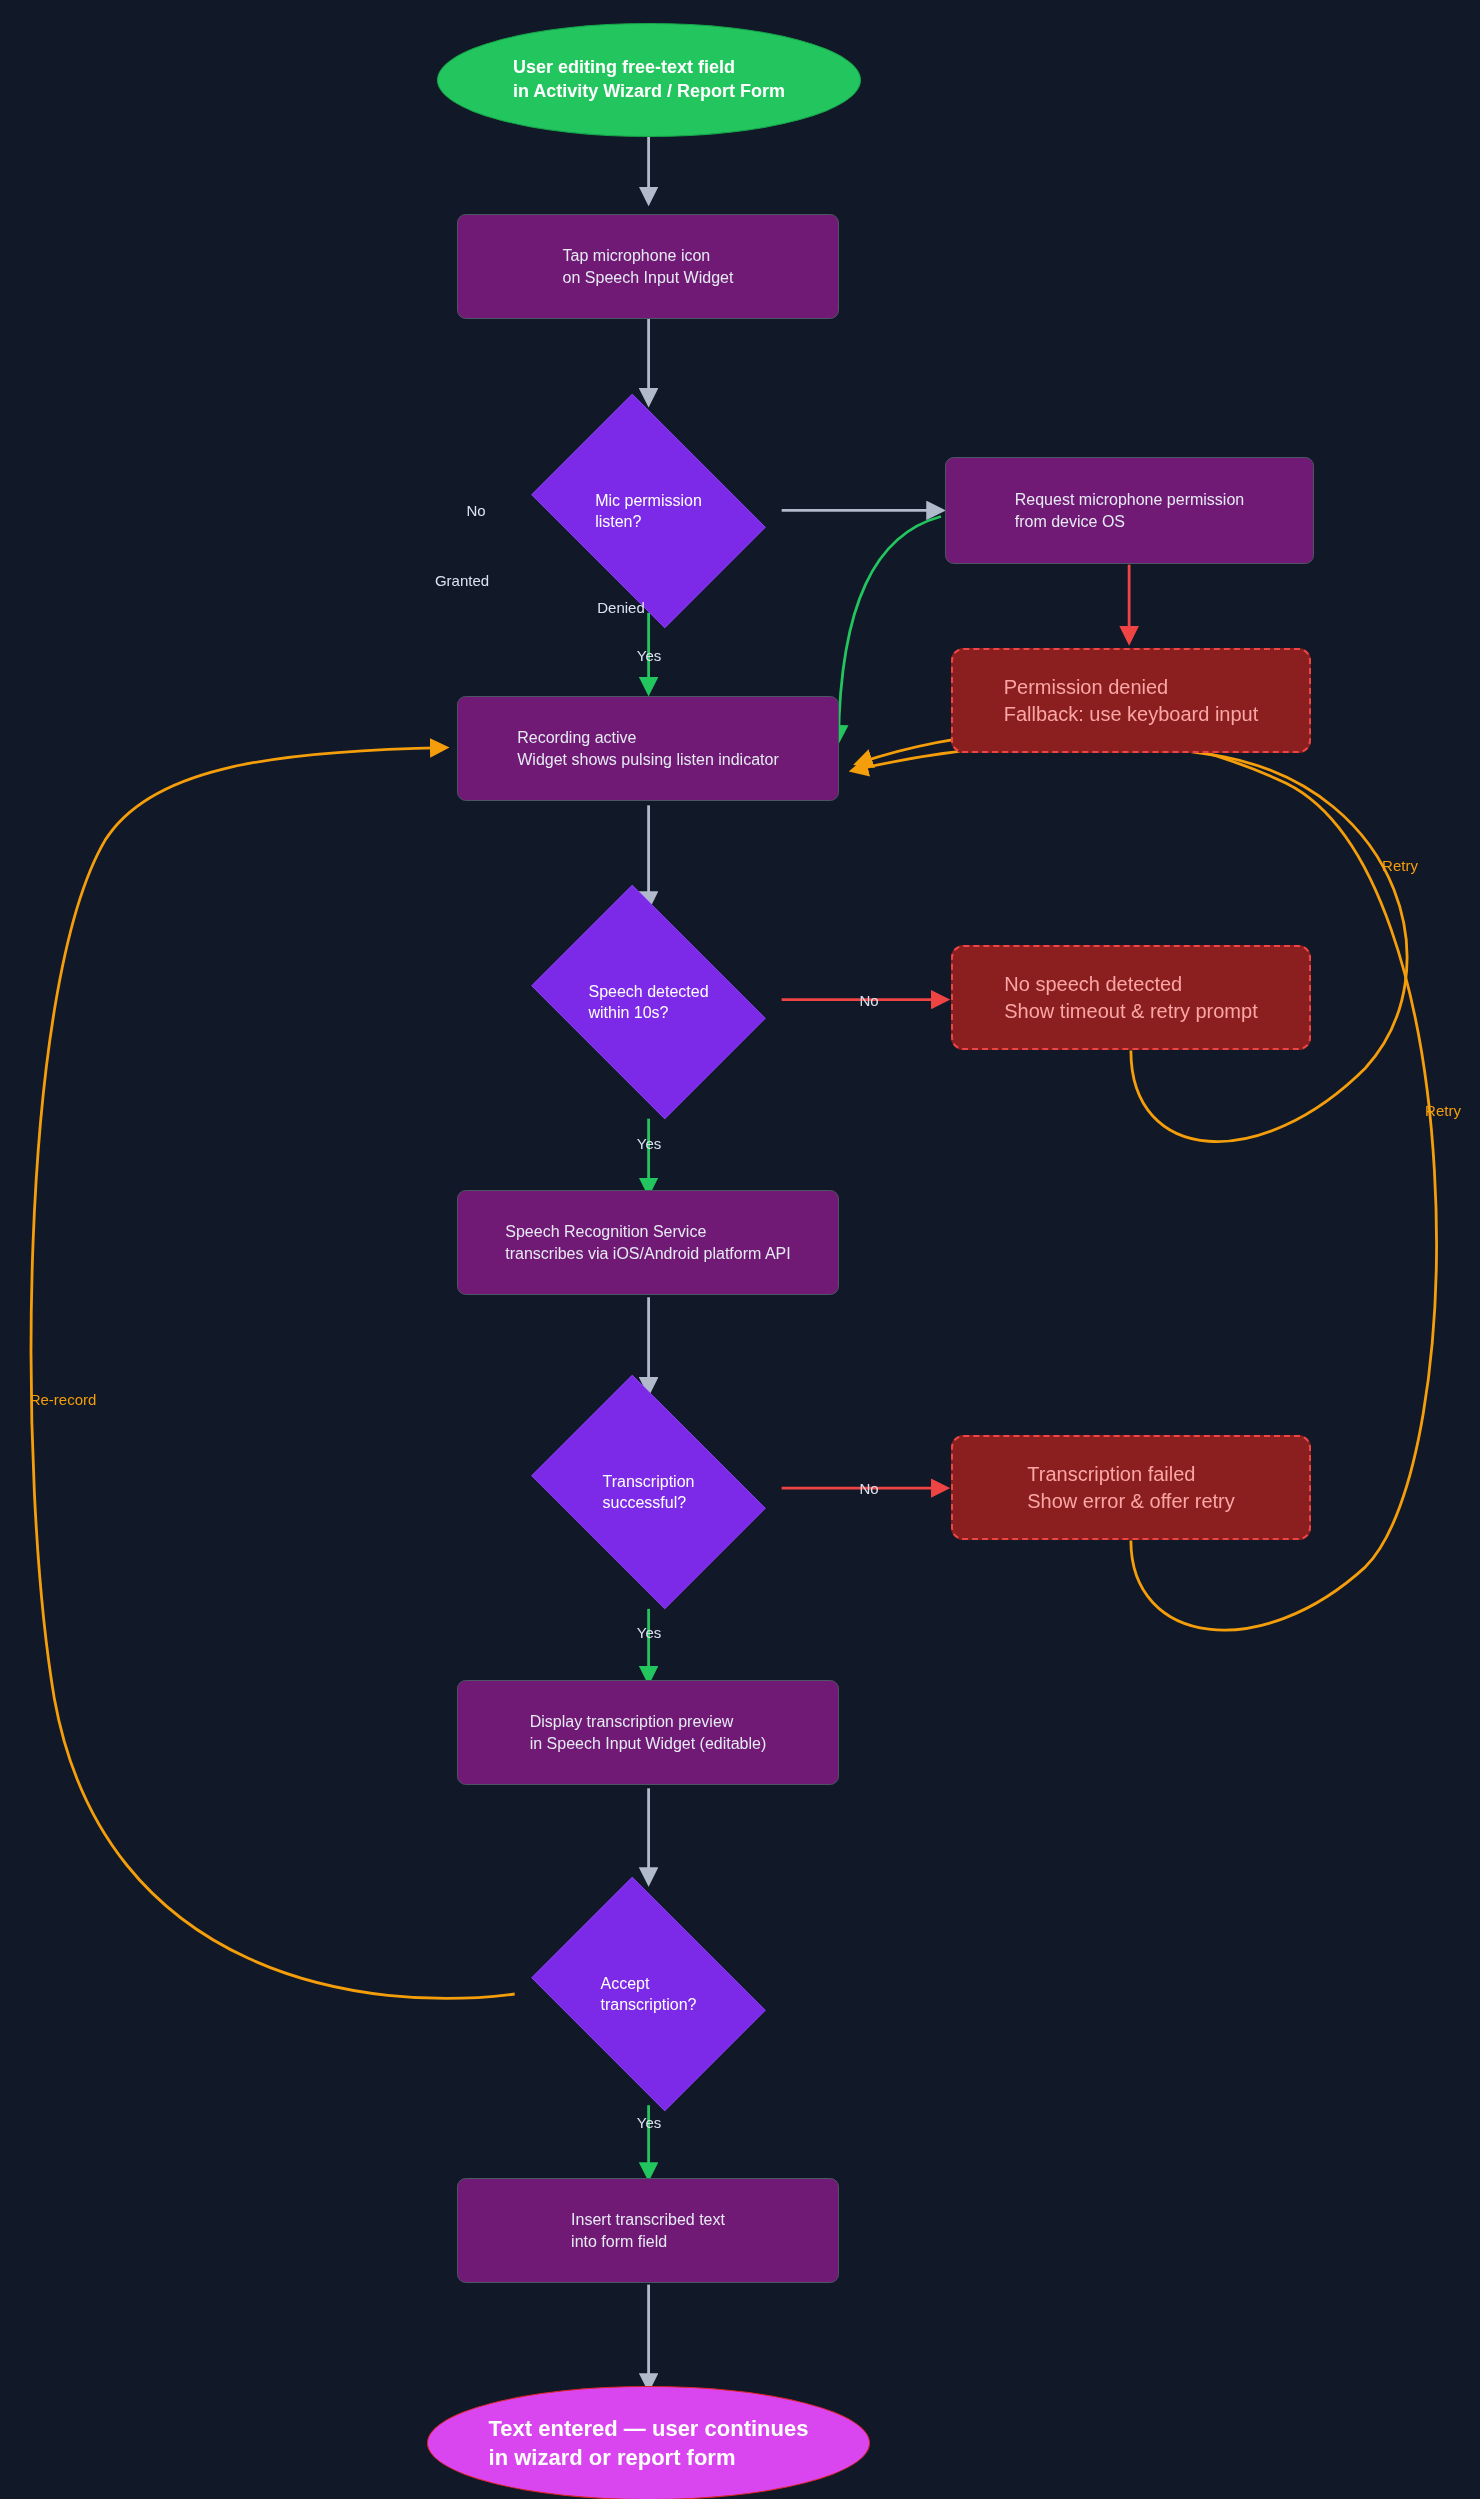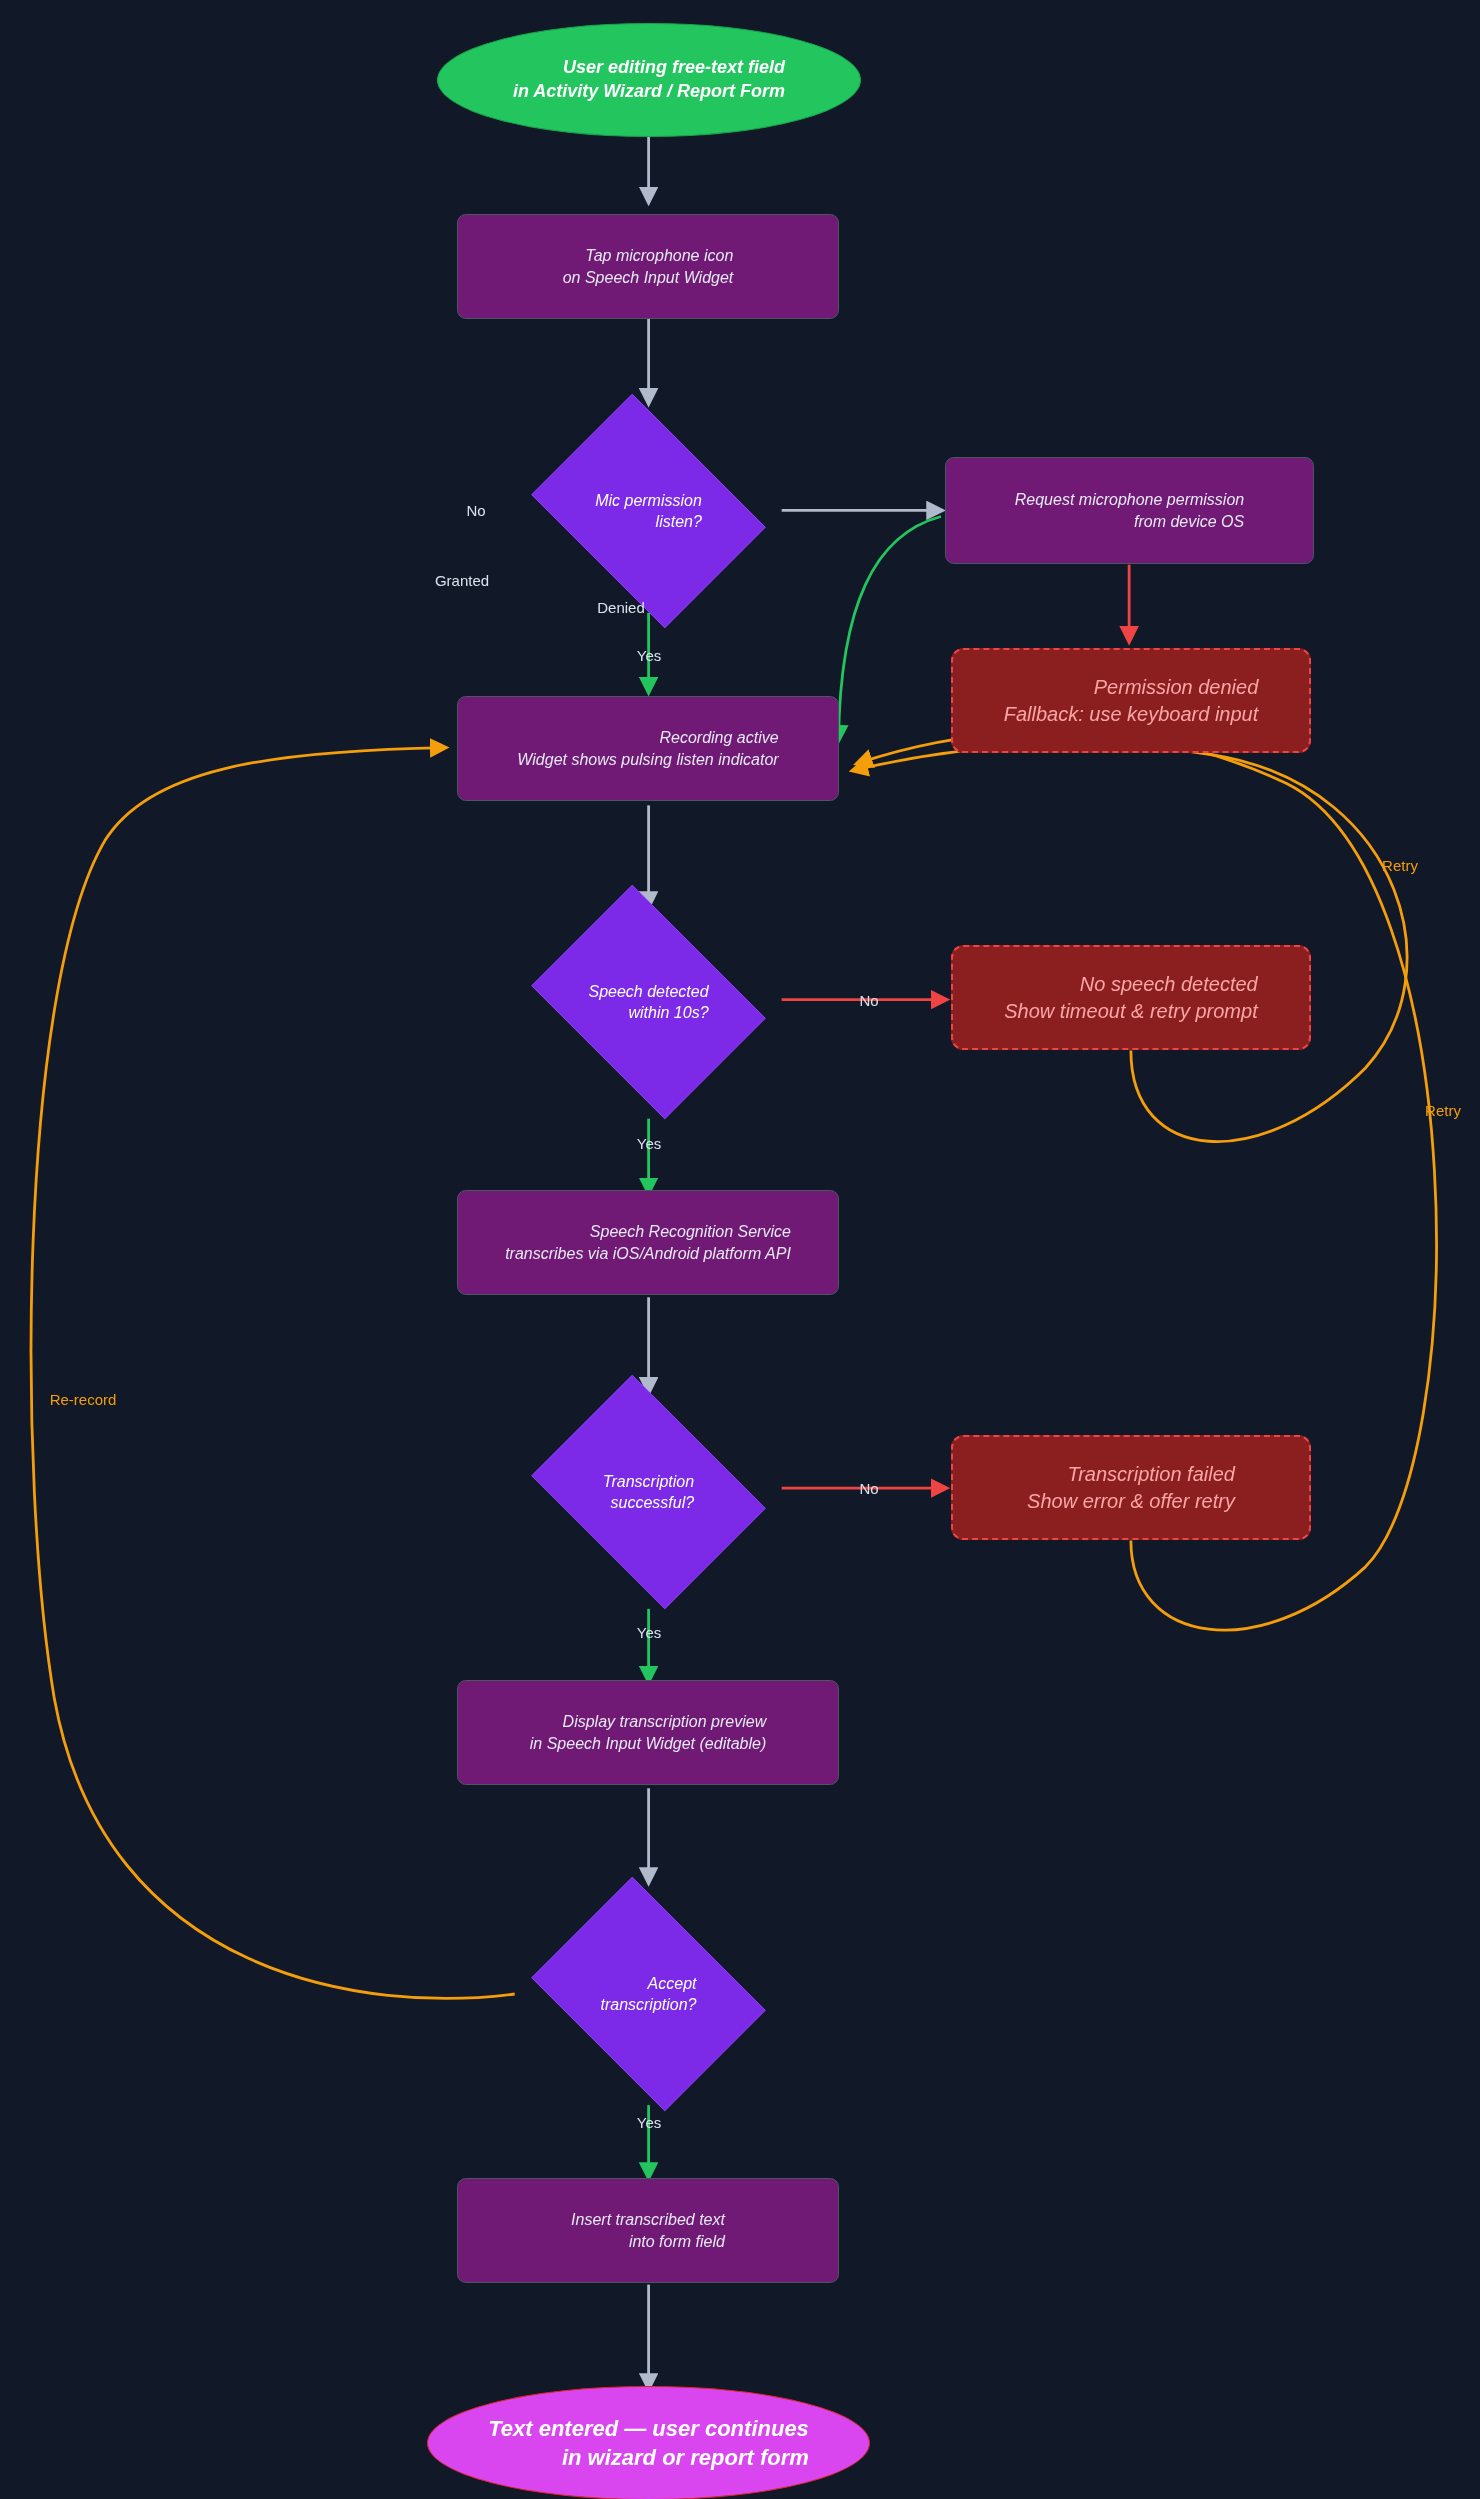"User editing free-text field" .node { font-style: italic -> none; text-align: right -> left }
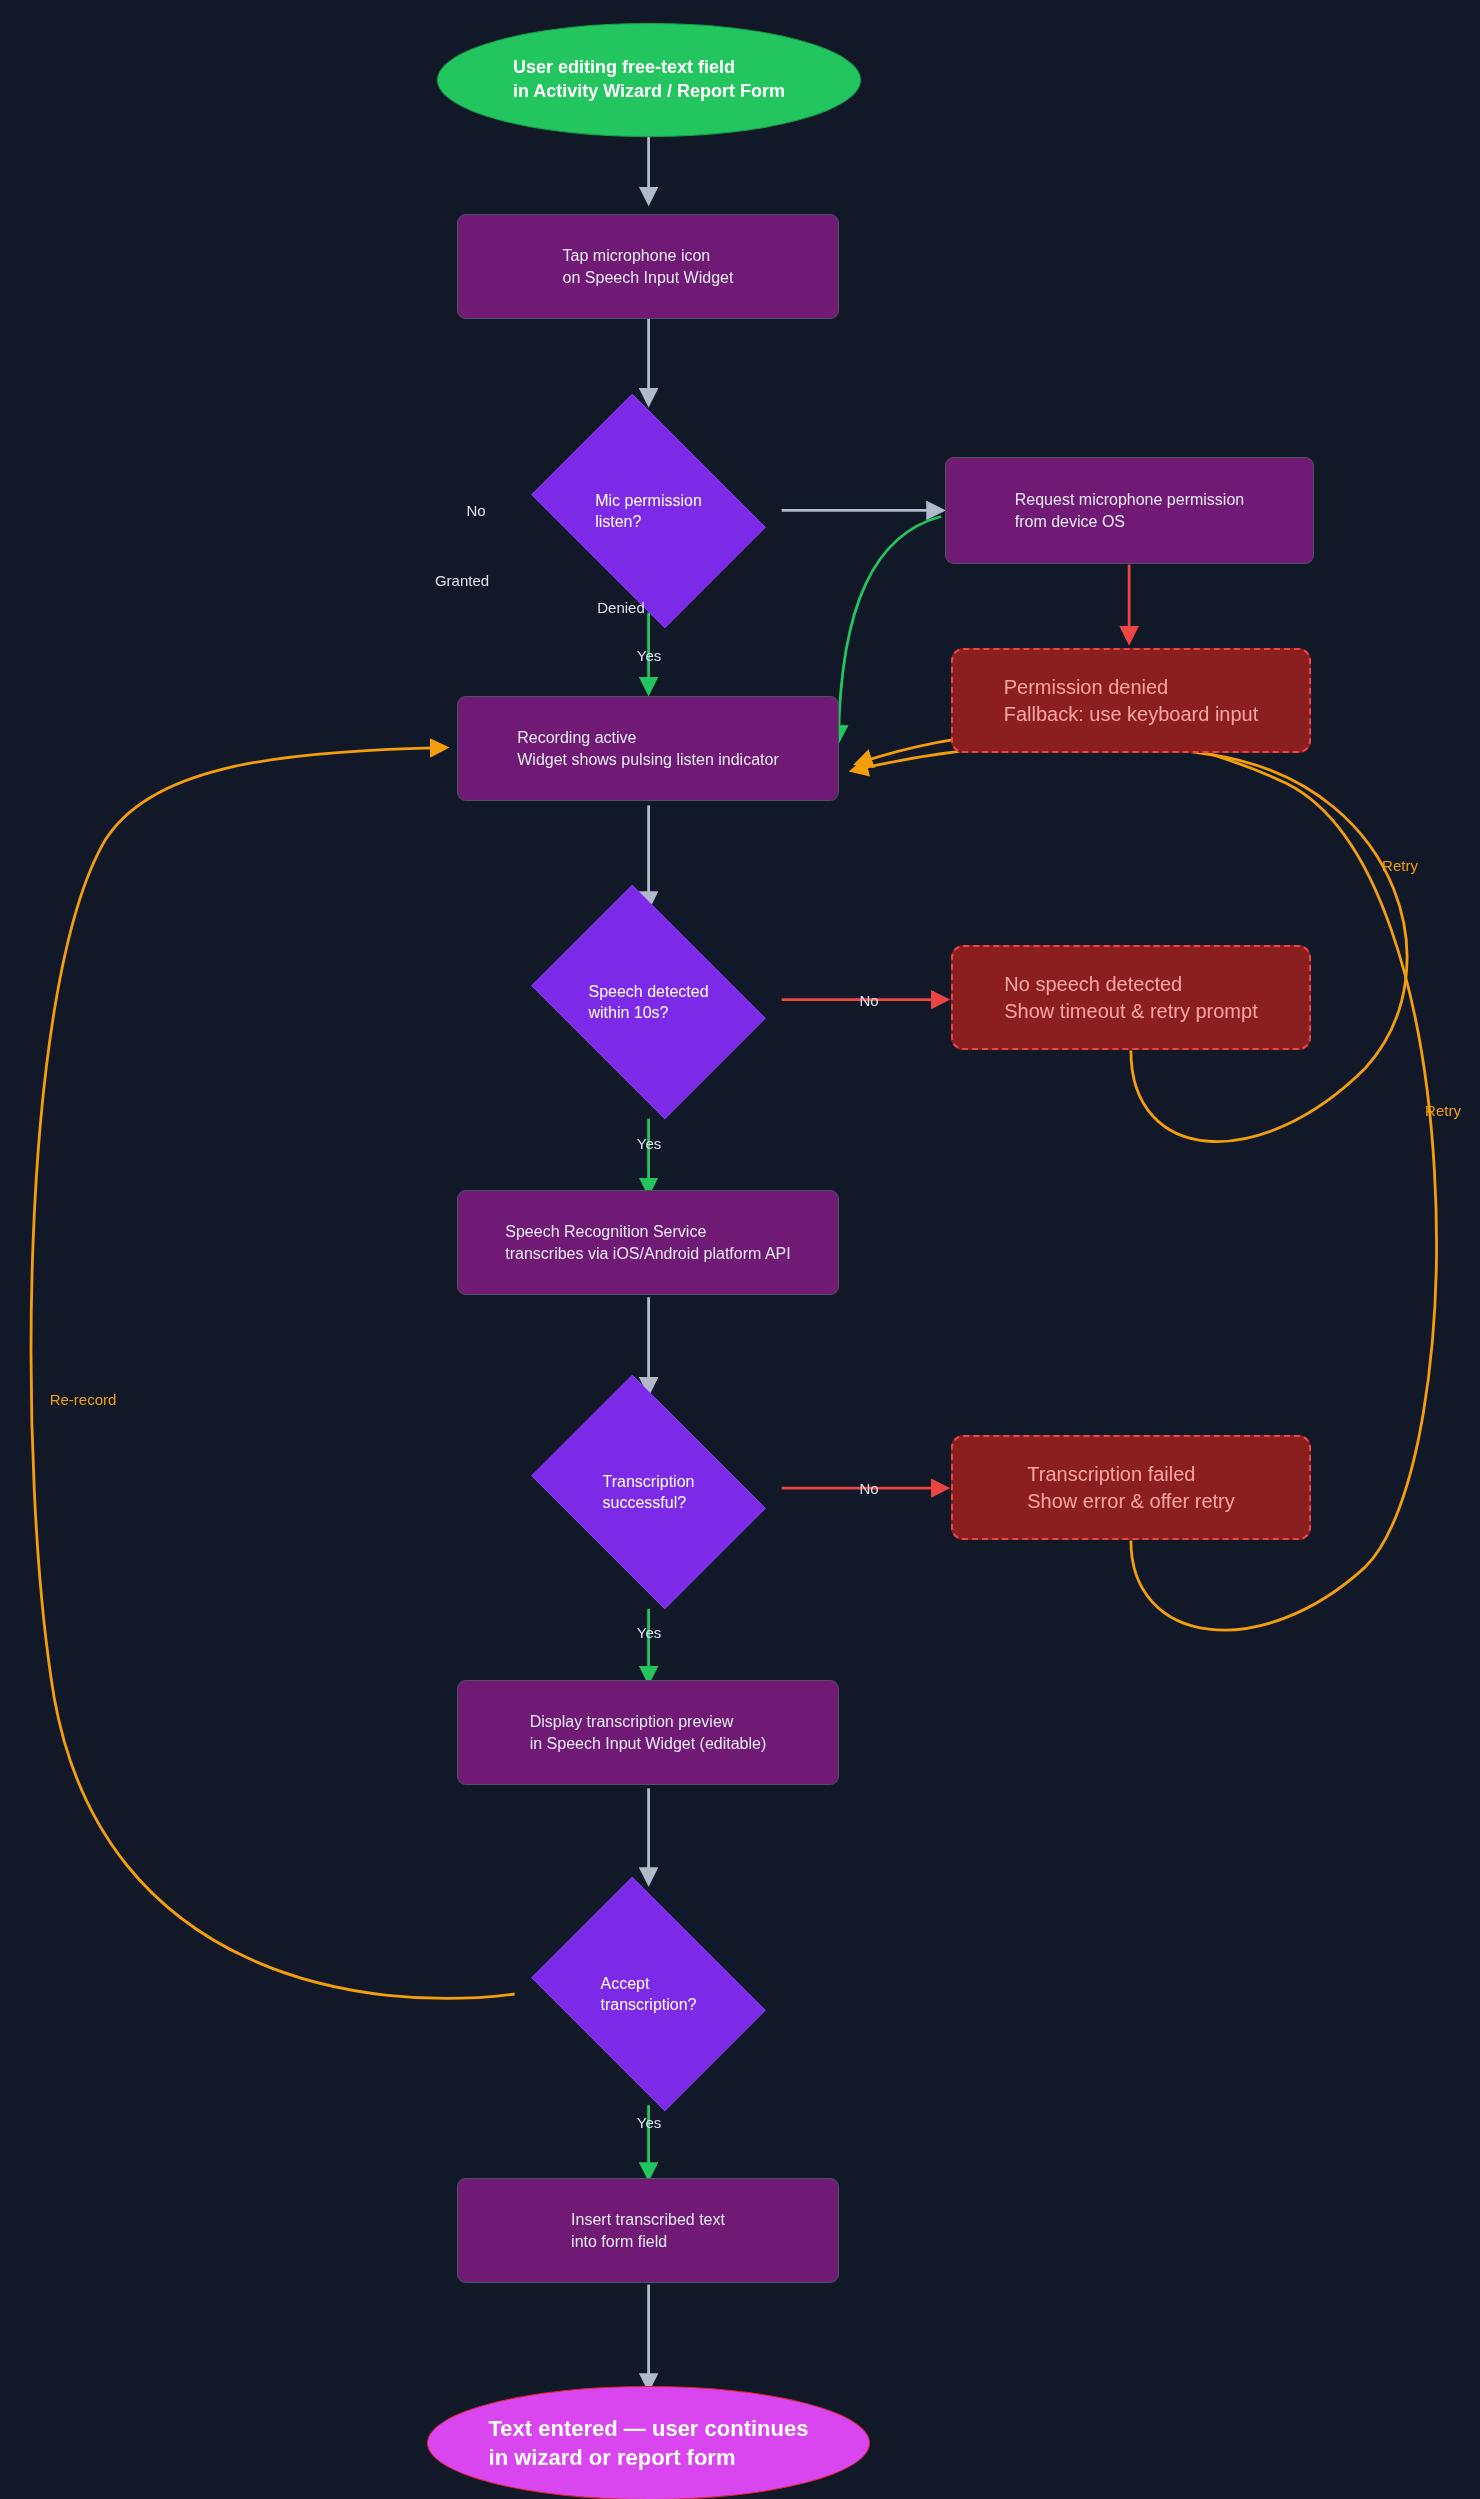"Re-record" div.edge-label { margin-left: 20px -> none }
